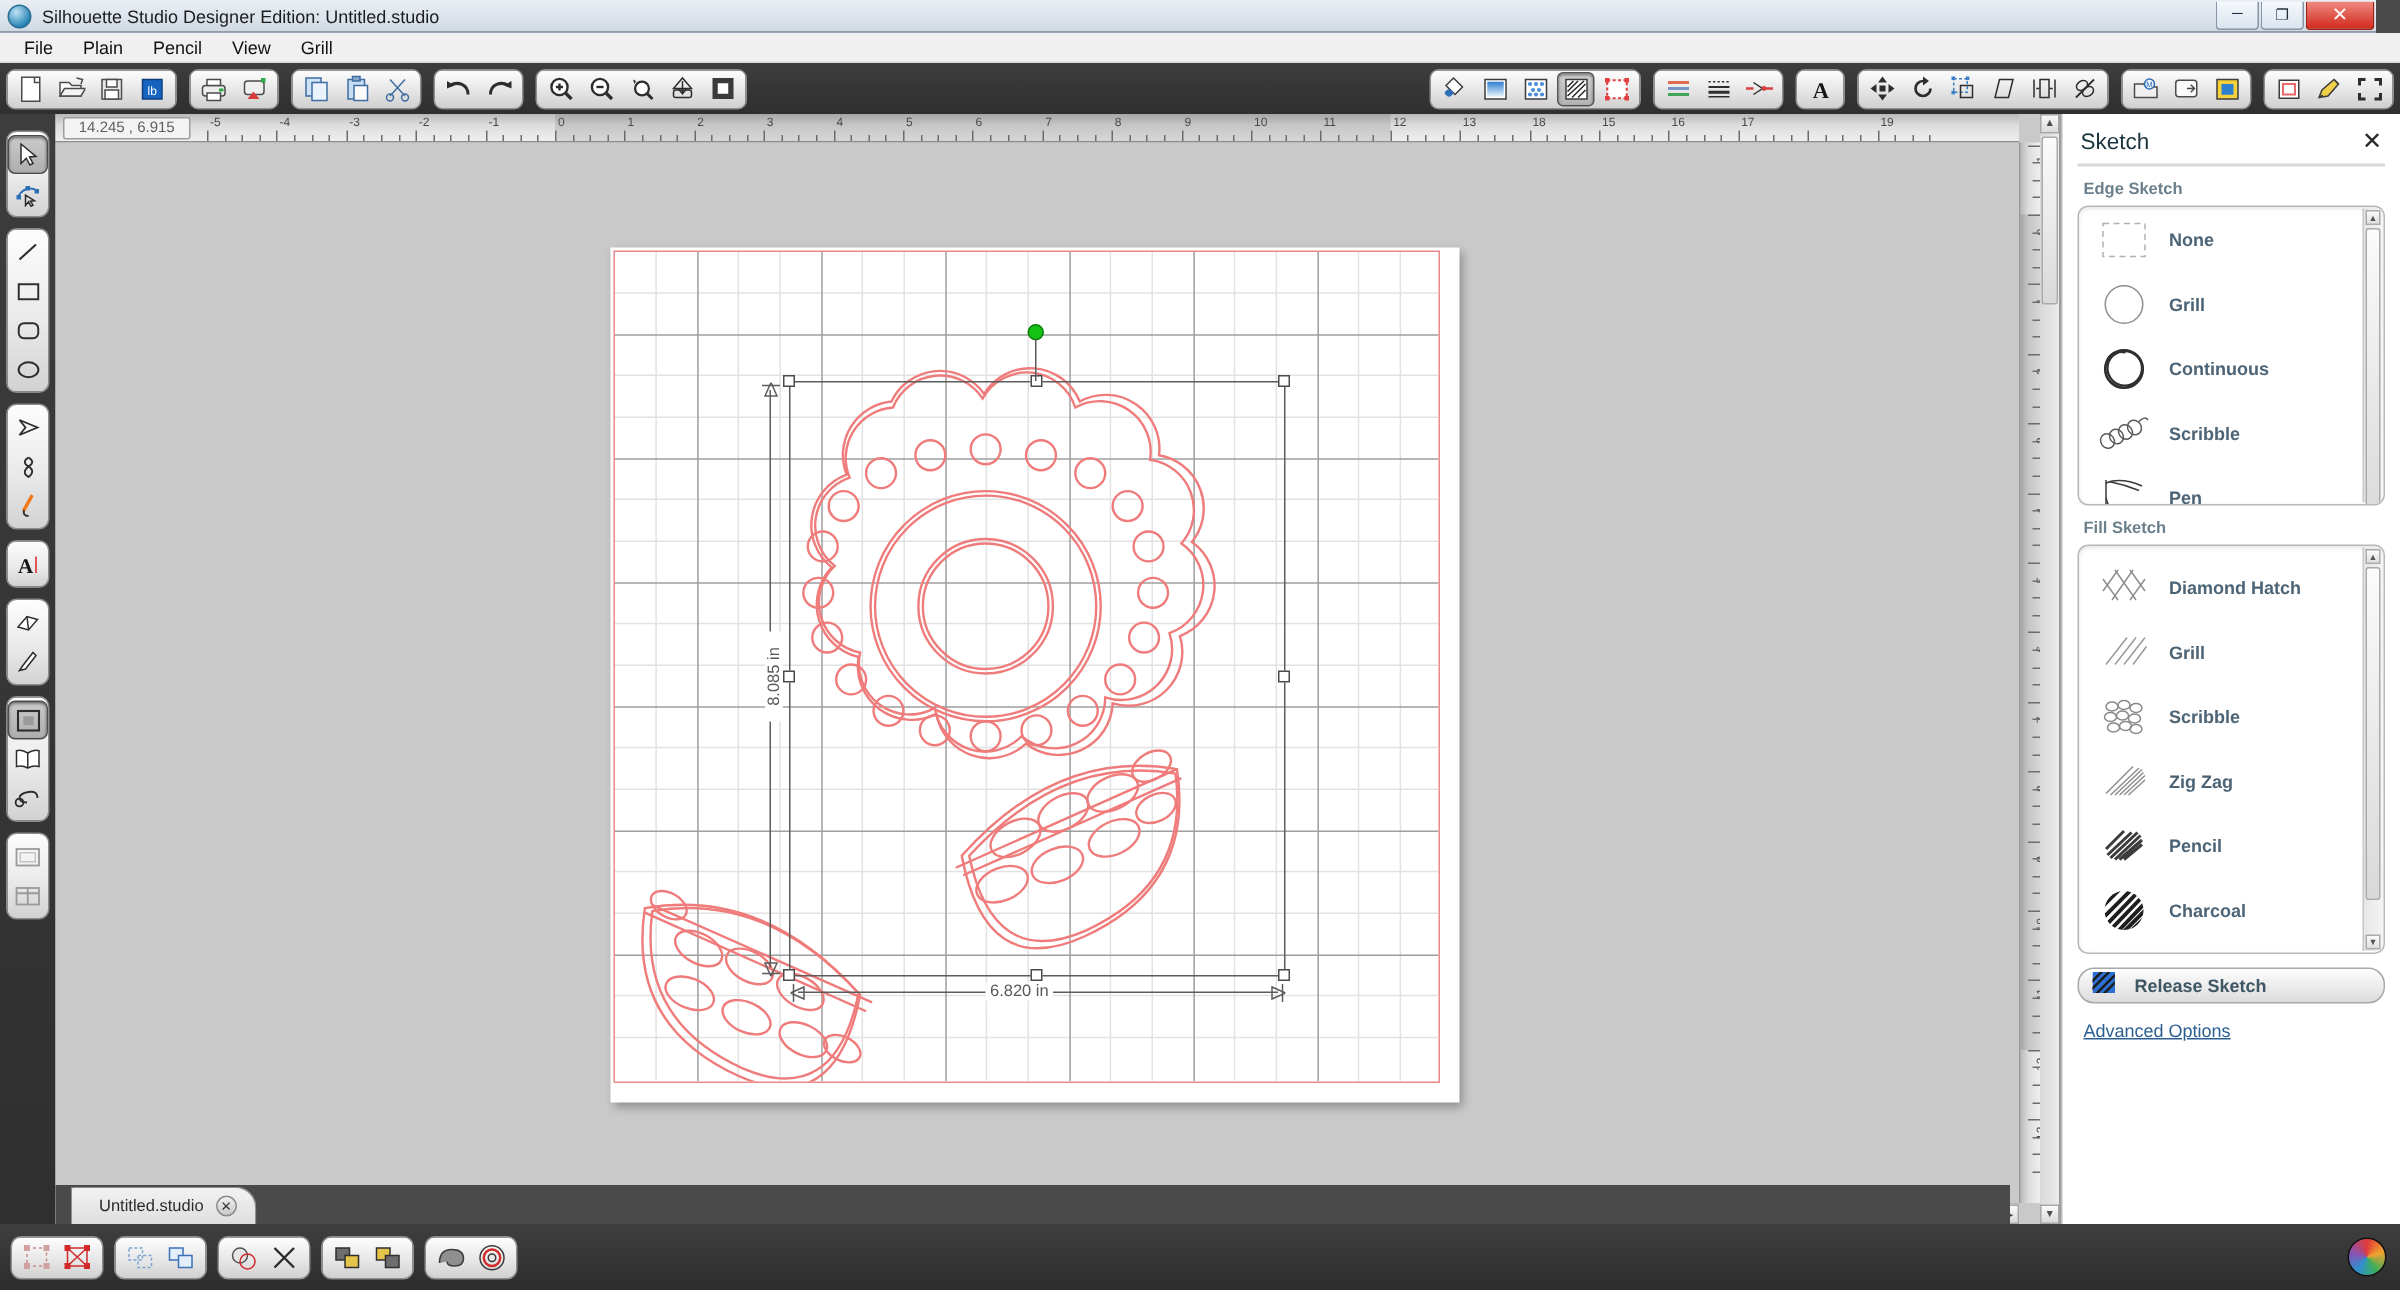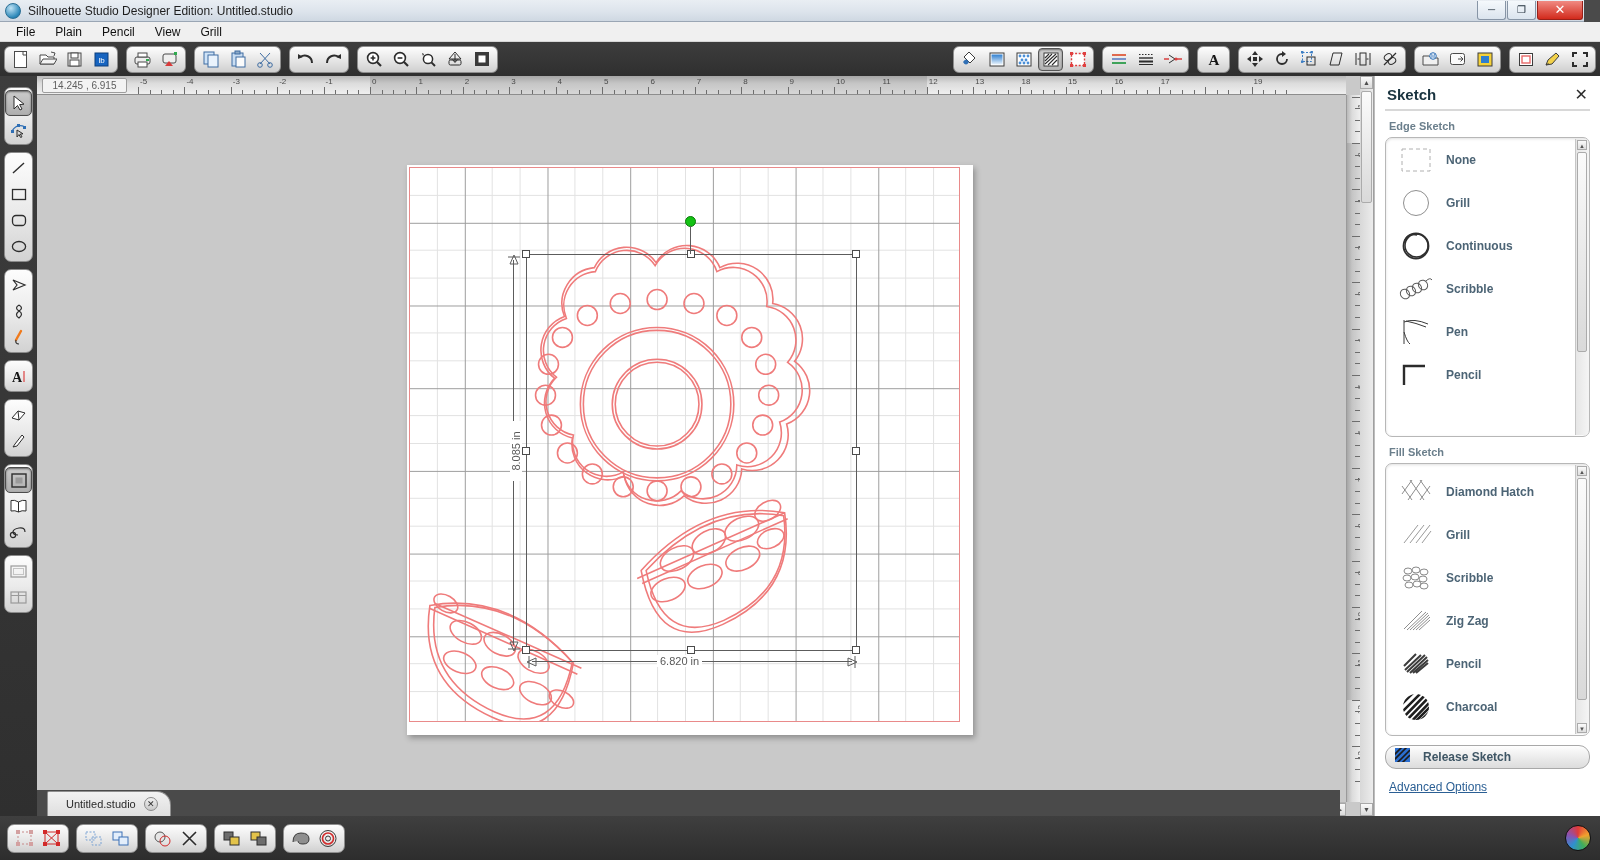"Sketch" #panel-title { font-weight: bold -> normal }
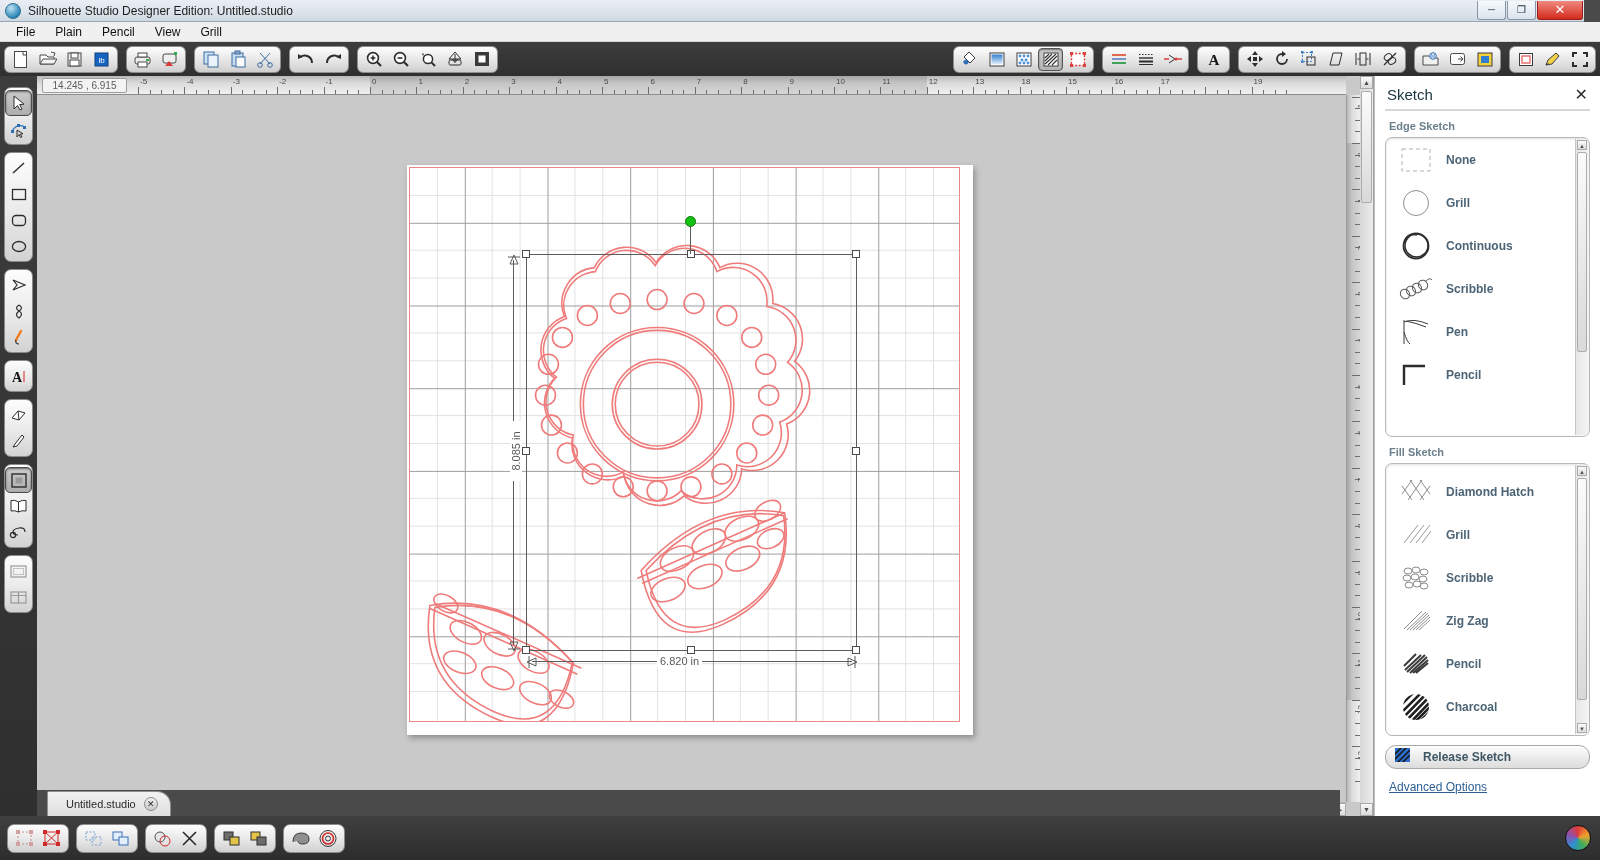"None" div.listbox { height: 300px -> 200px }
